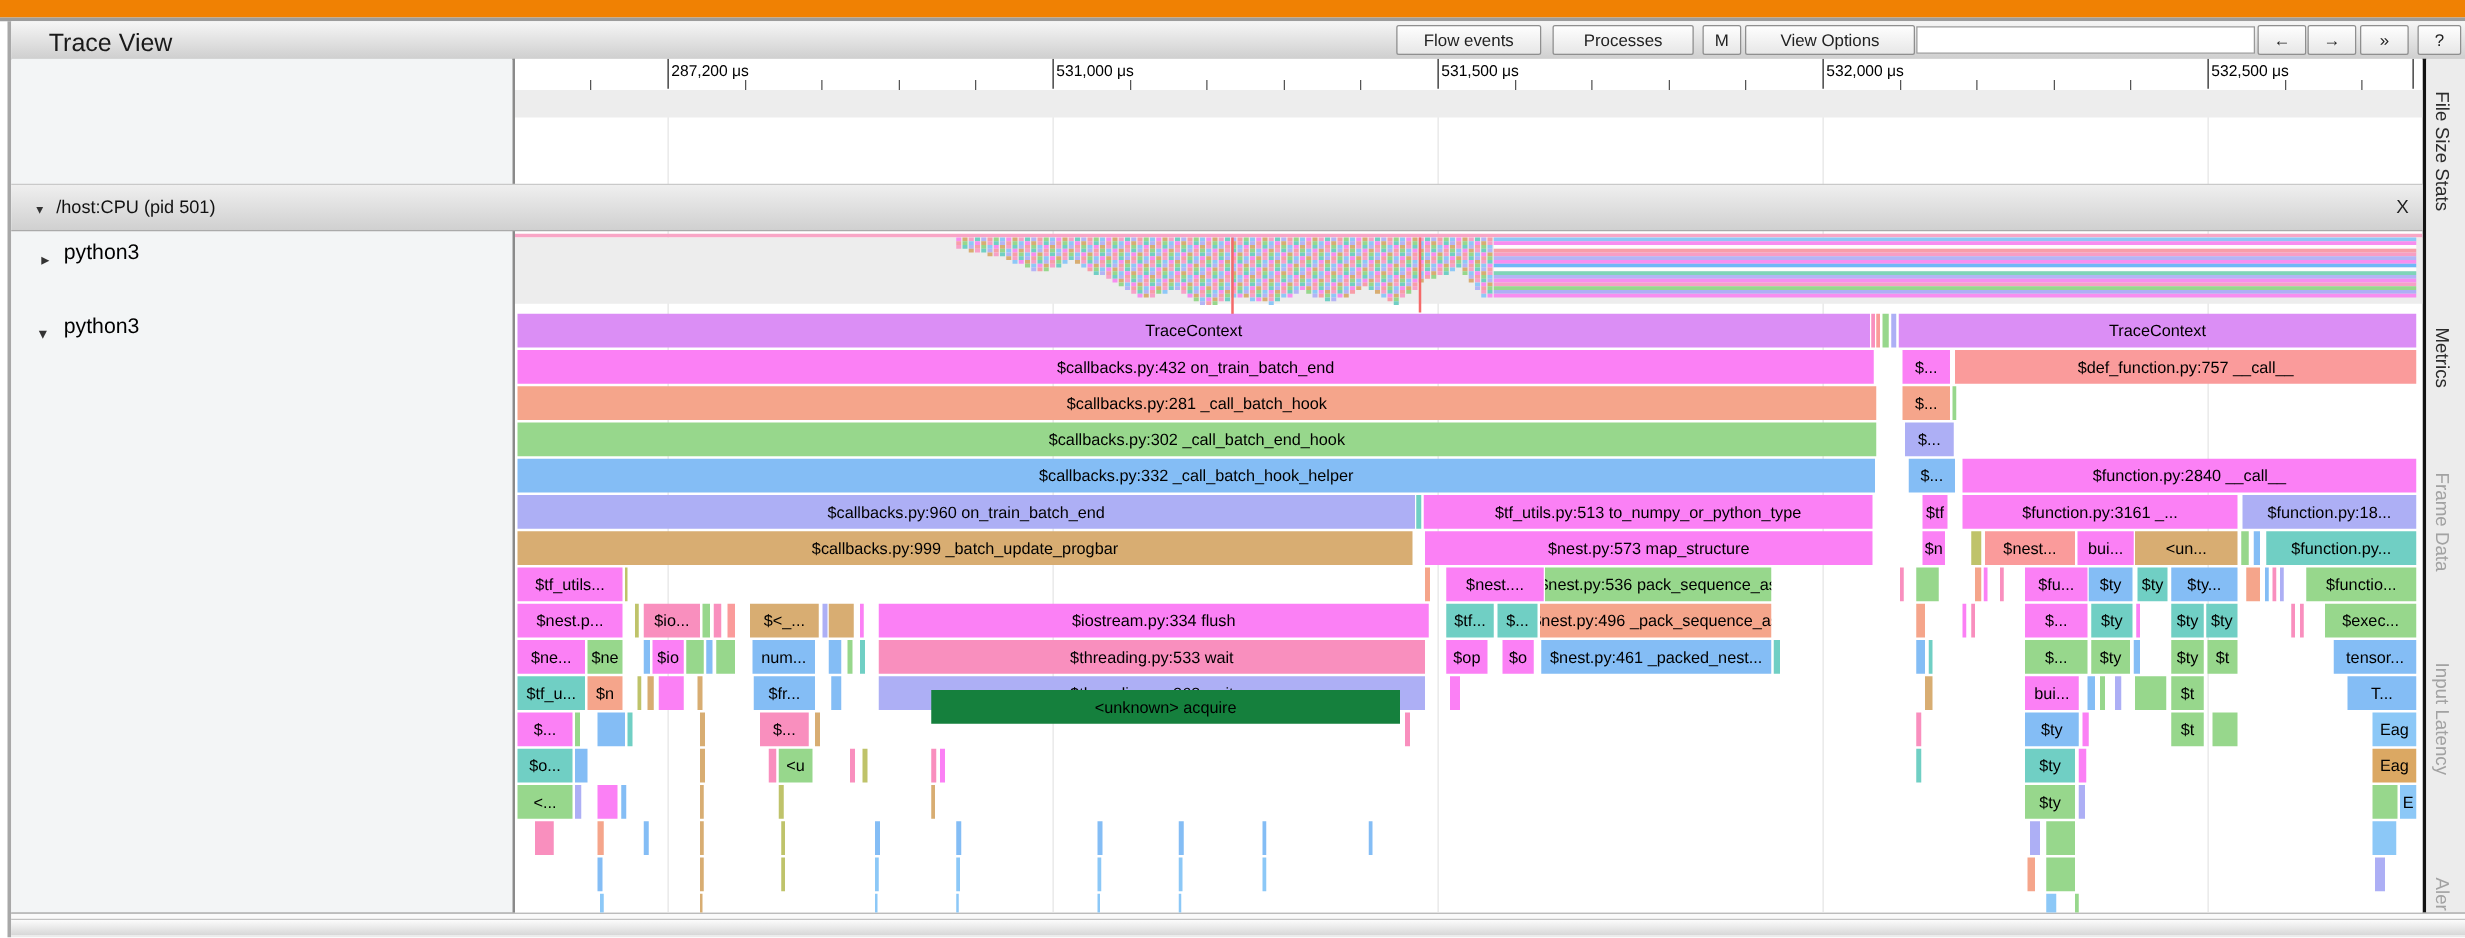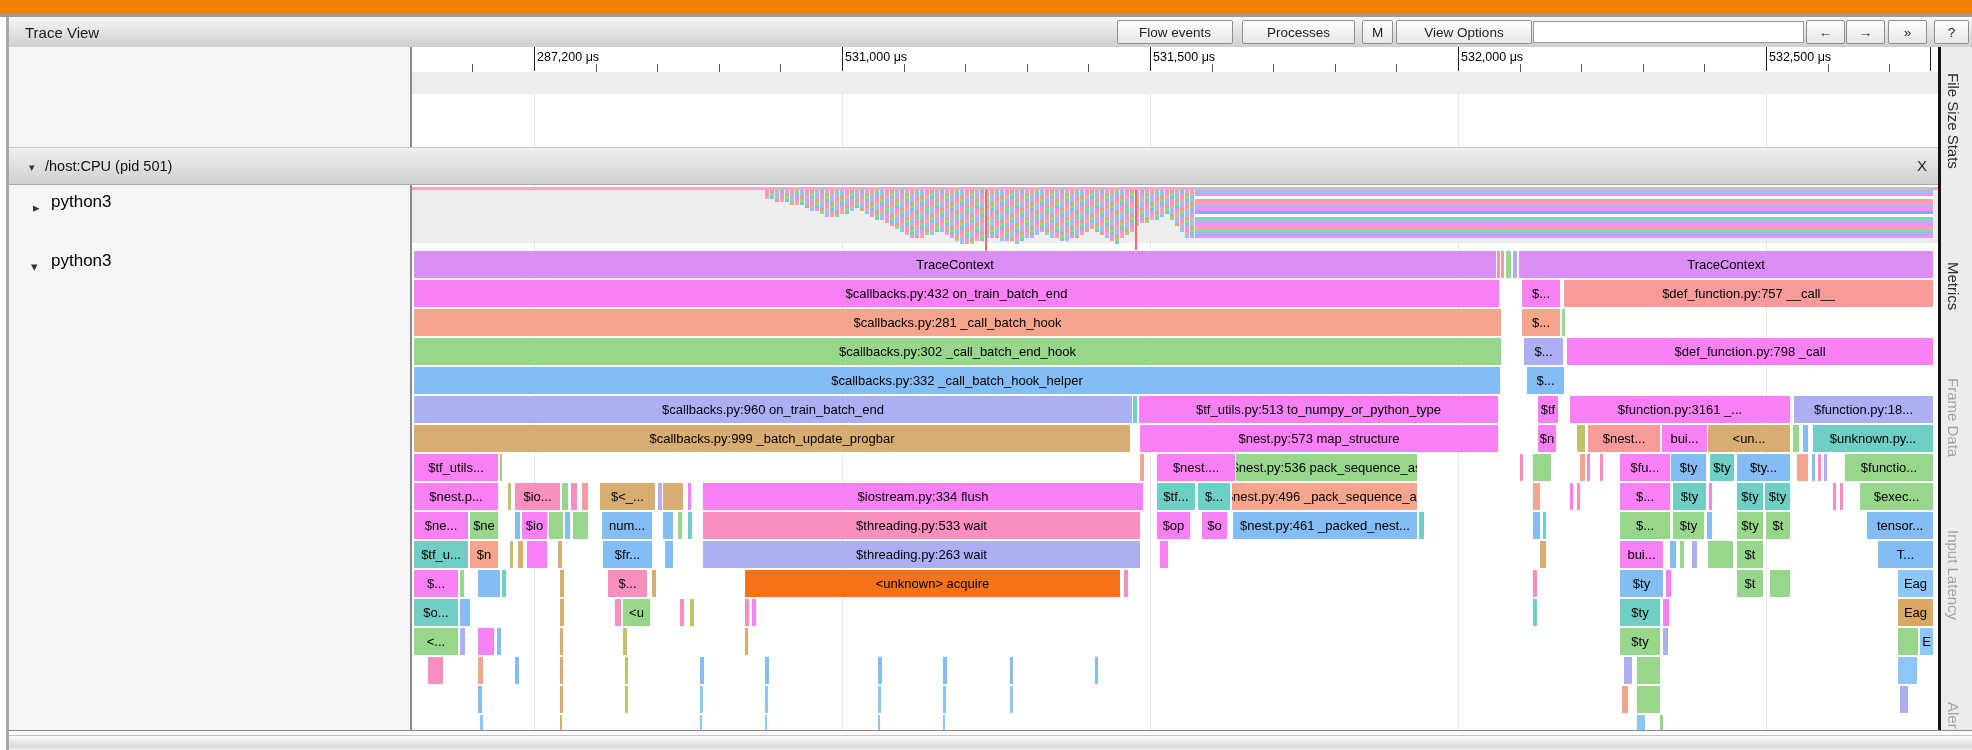"Trace View" #toolbar-title { font-size: 15px -> 20px; left: 16px -> 30px }
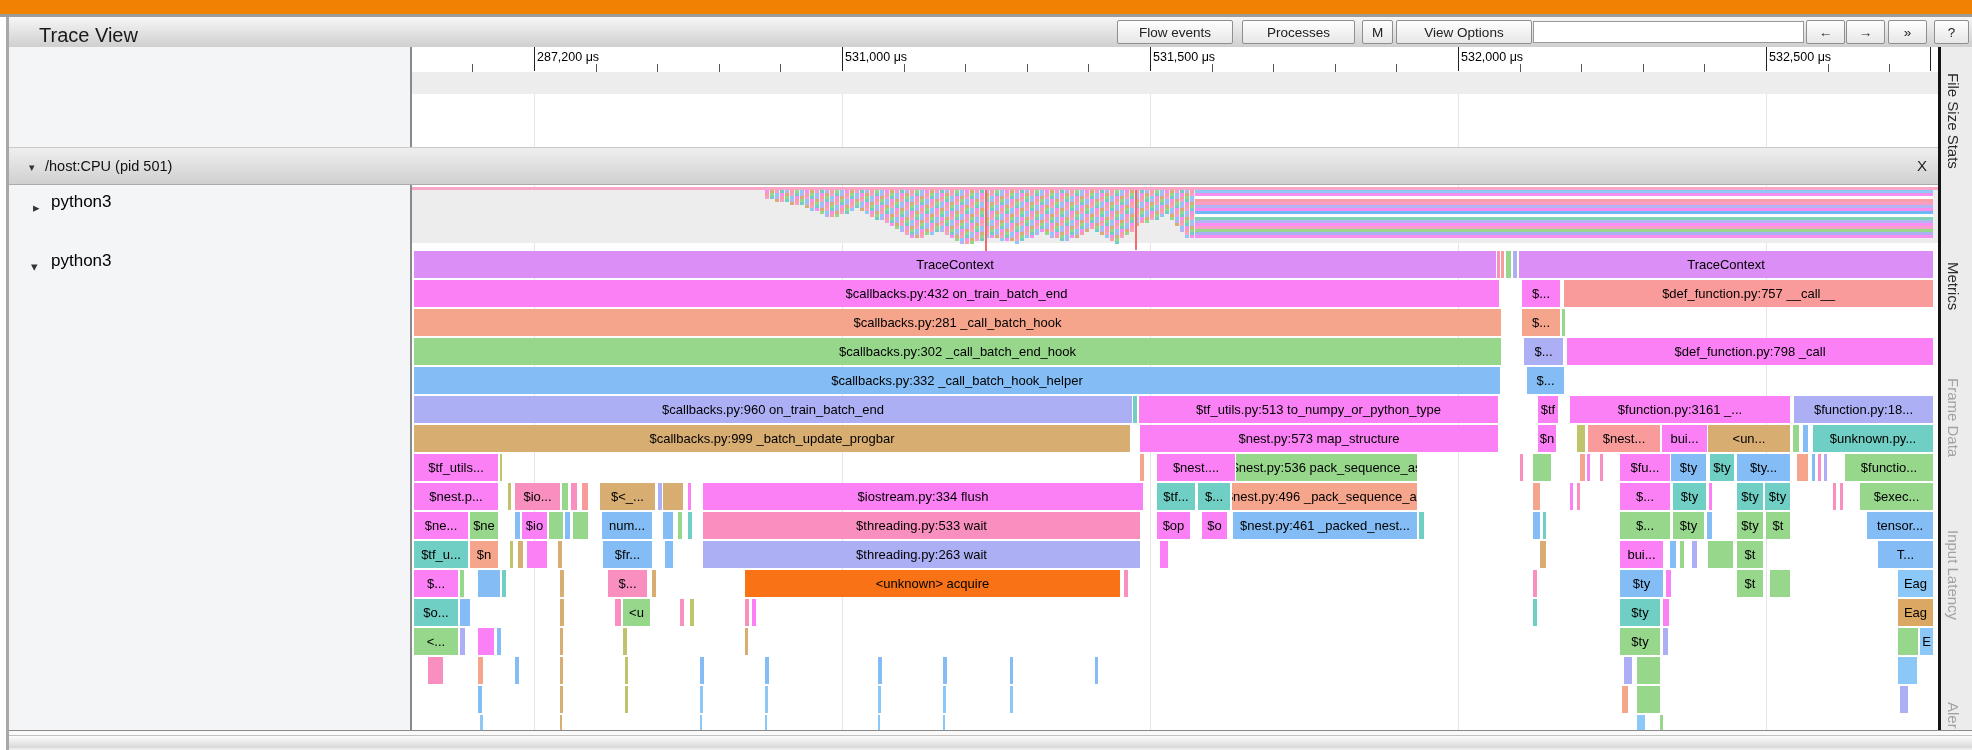"$def_function.py:798 _call" div.bar { html: <div>$def_function.py:798 _call</div> -> none }
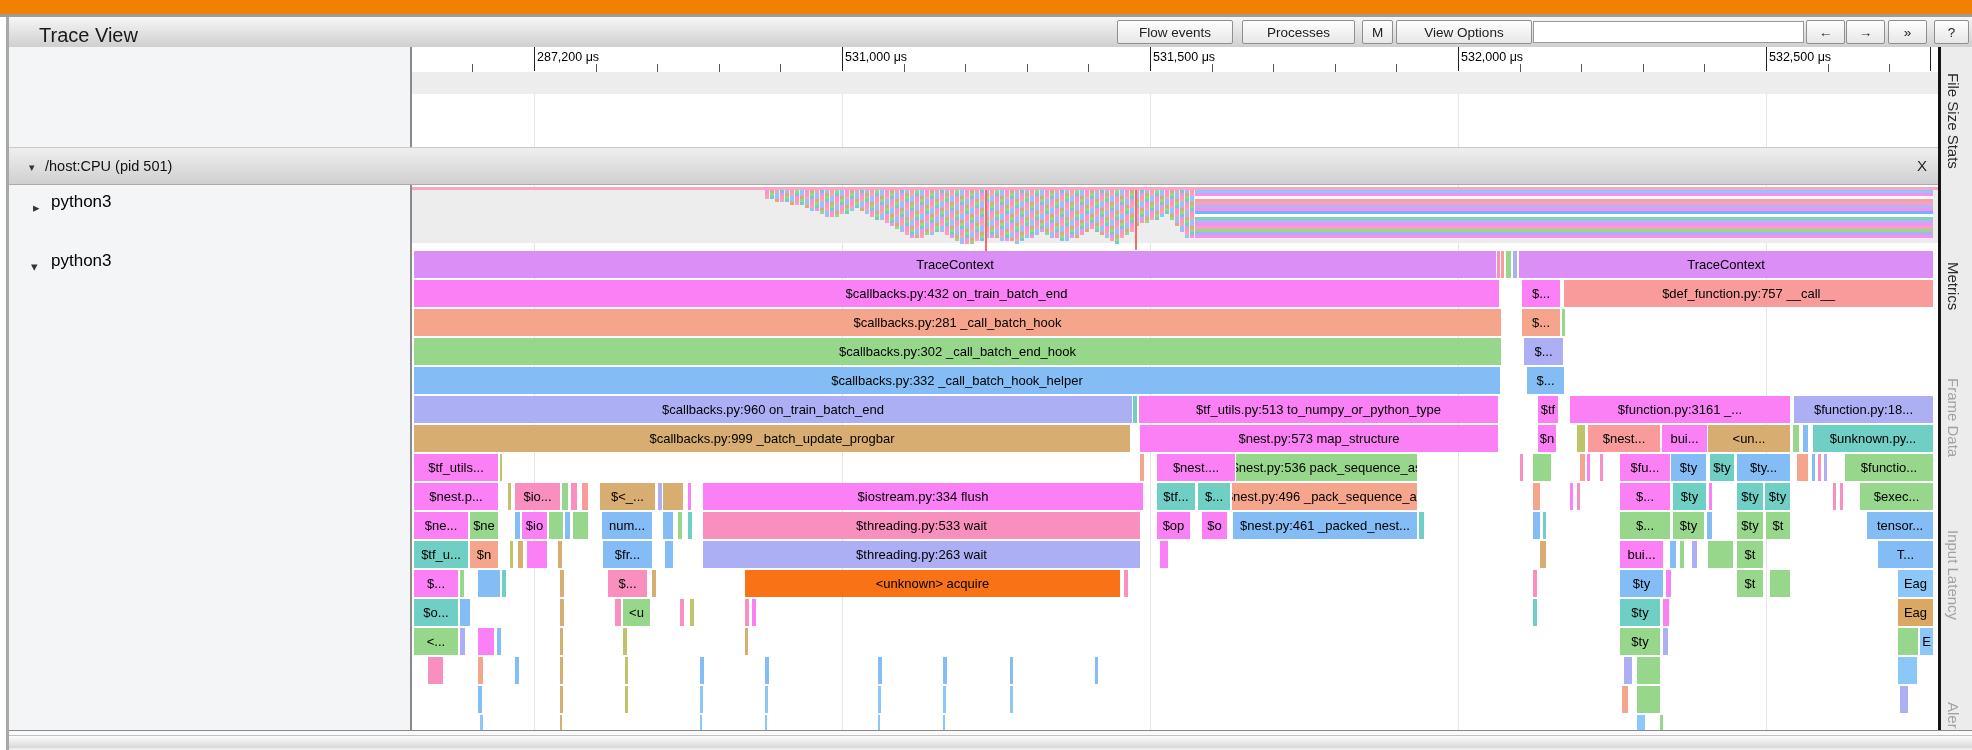"$function.py:2840 __call__" div.bar { html: none -> <div>$function.py:2840 __call__</div> }
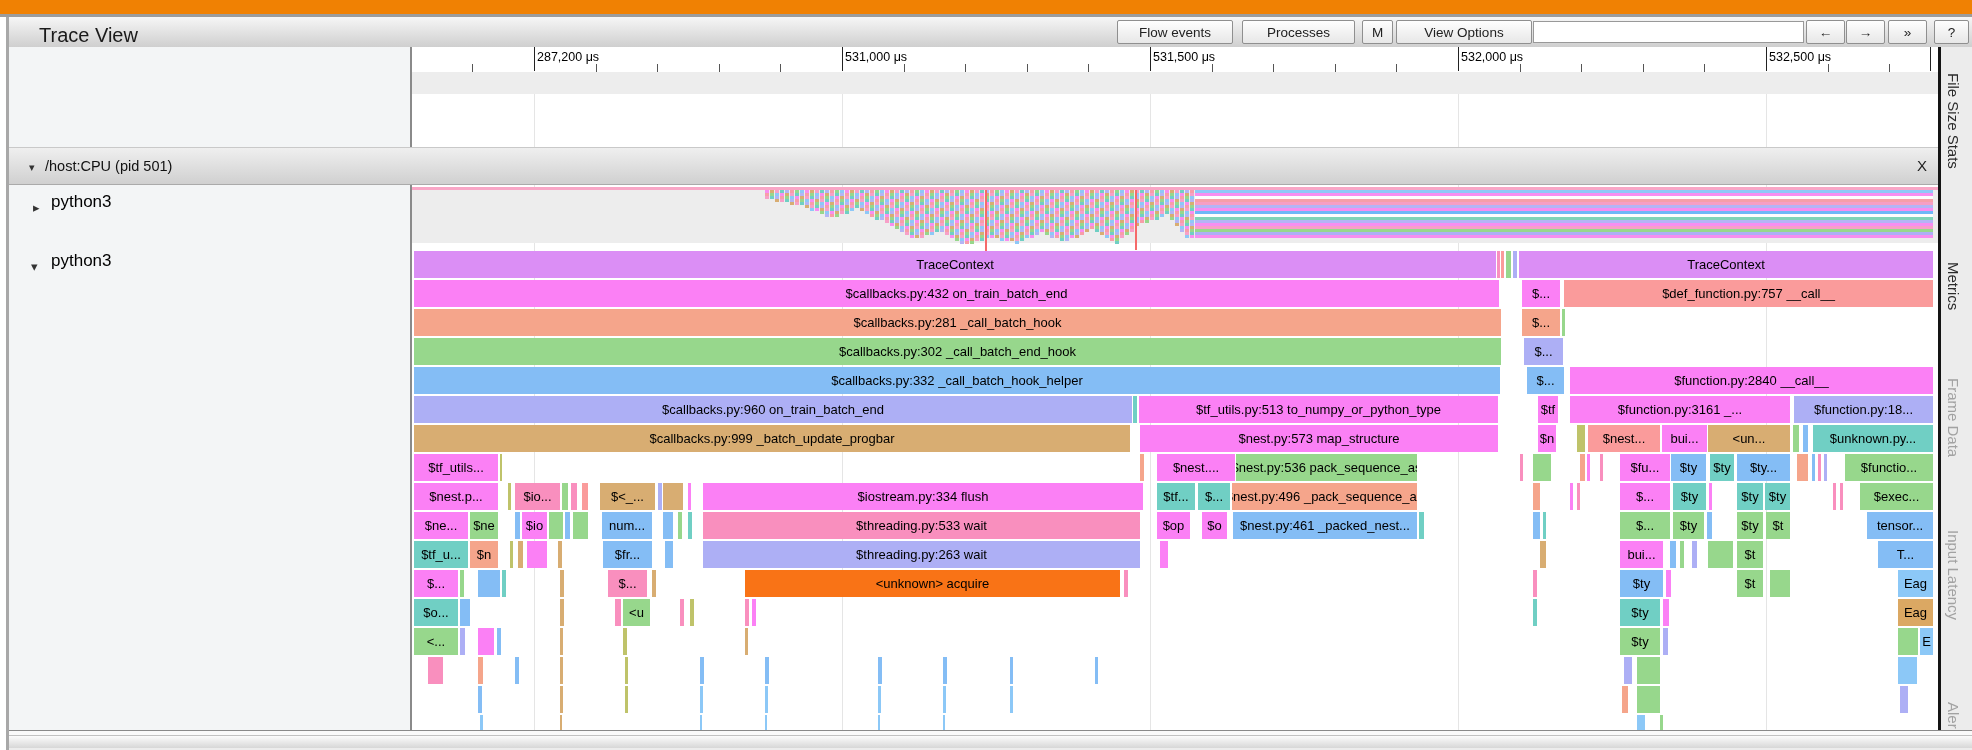"$unknown.py..." div.bar { text: $unknown.py -> $function.py }
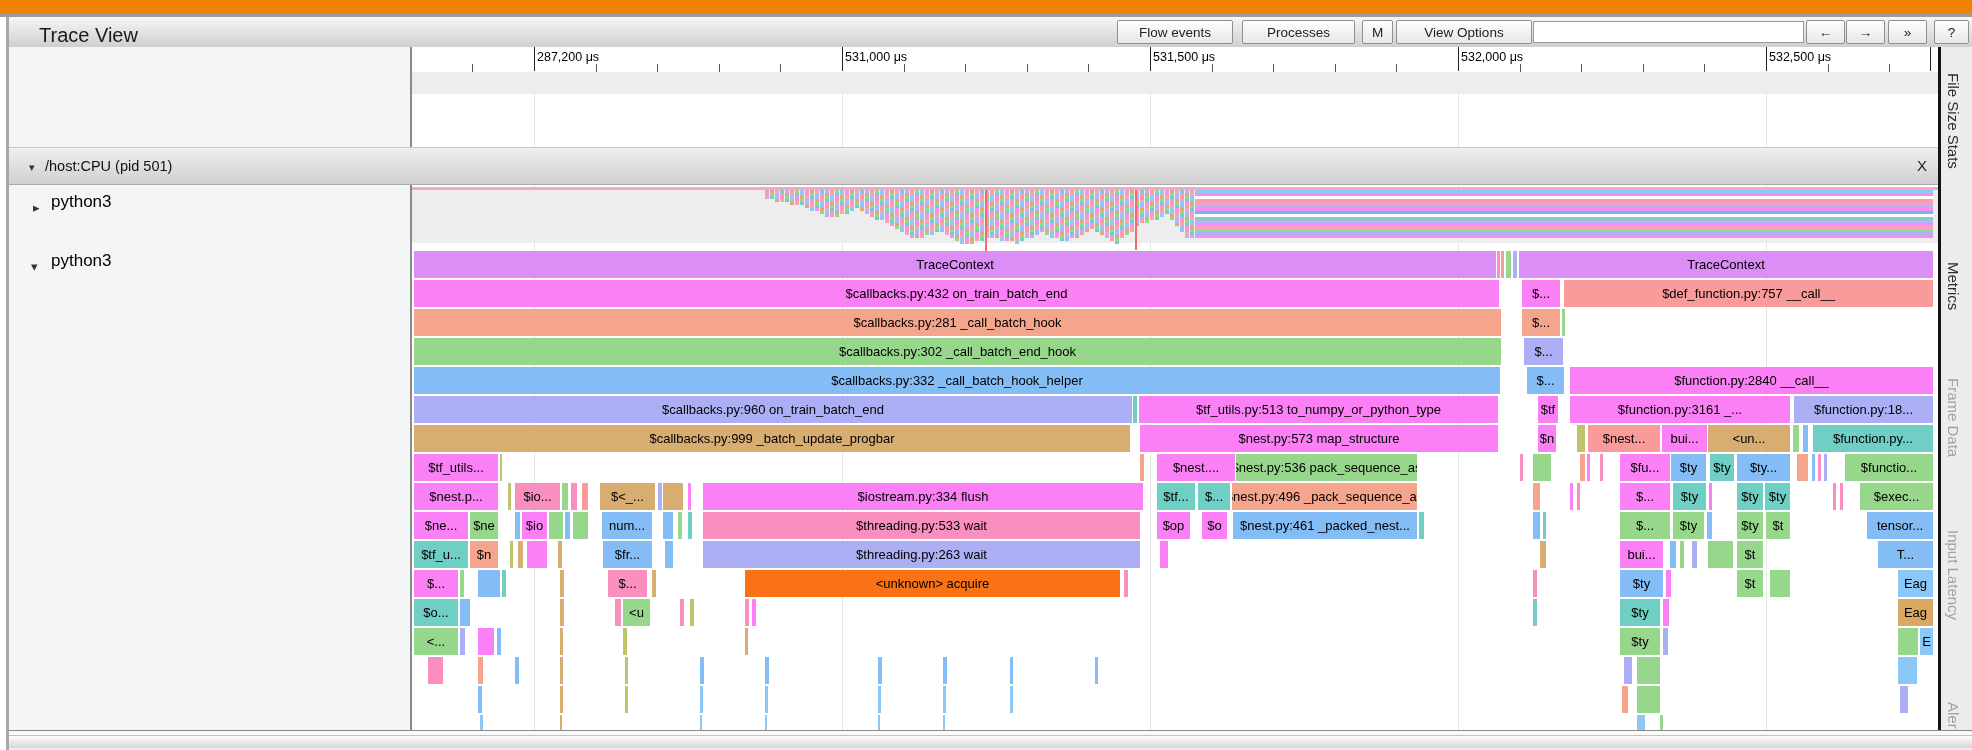"<unknown> acquire" div.bar { background: #f97316 -> #15803d; top: 523px -> 505px }
